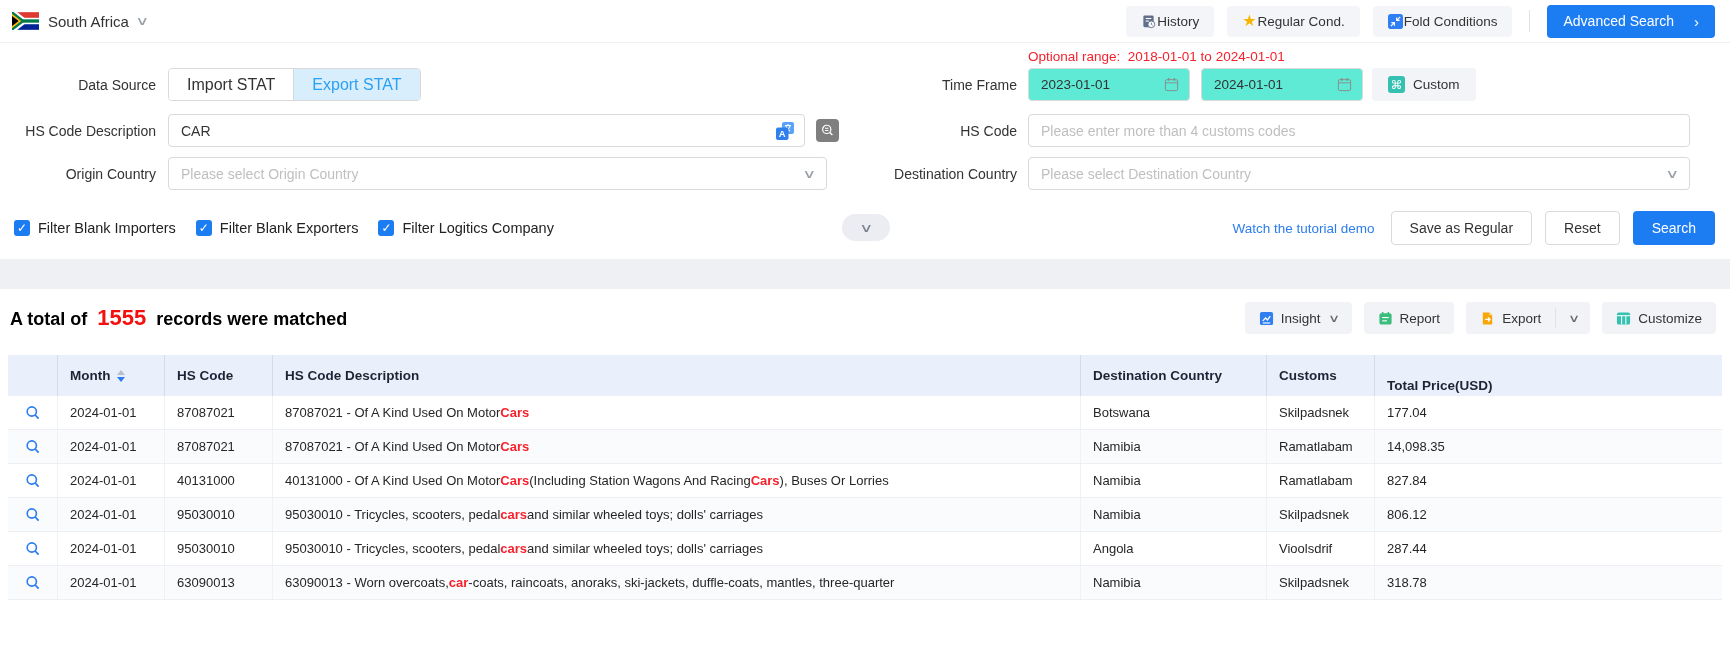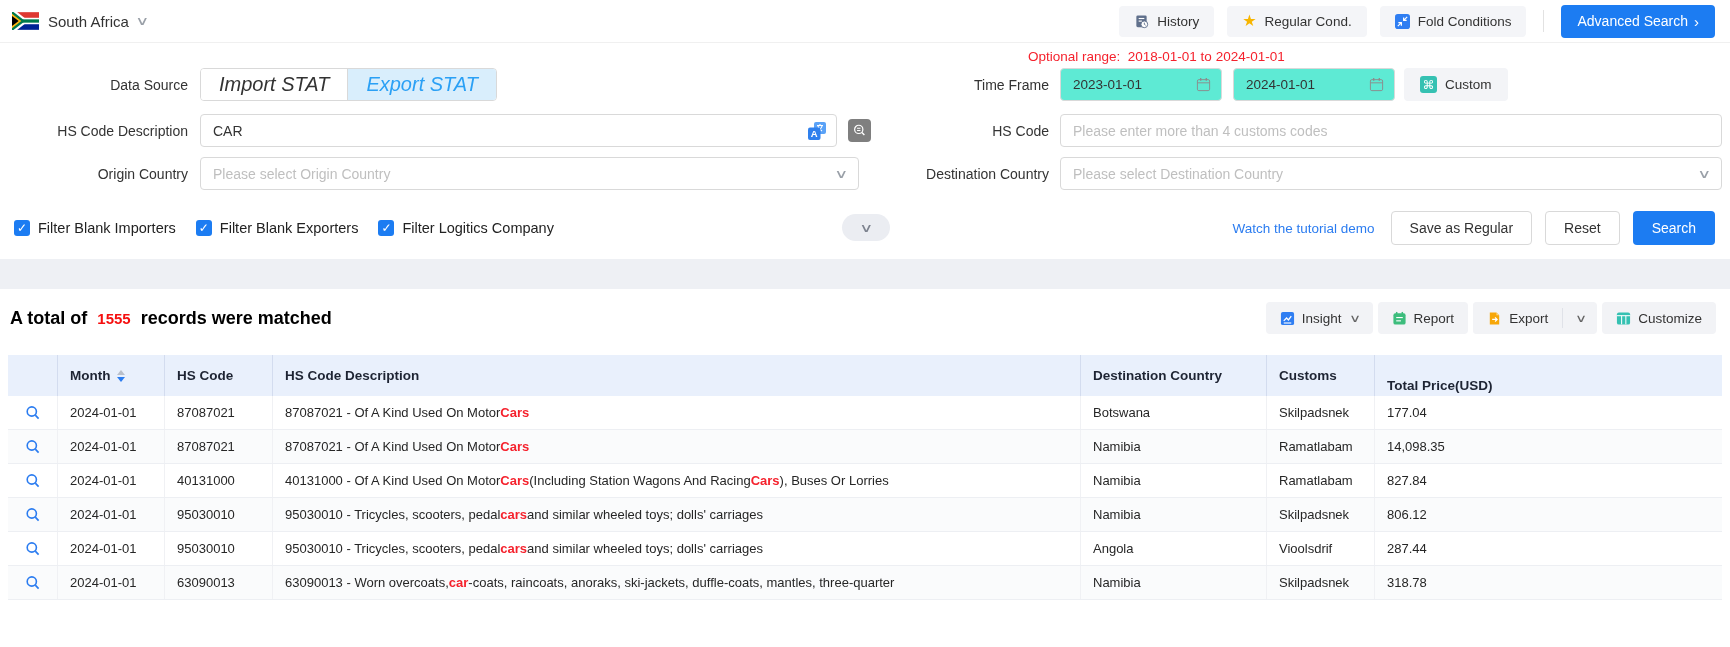"History" .tb-btn { gap: 8px -> 1px }
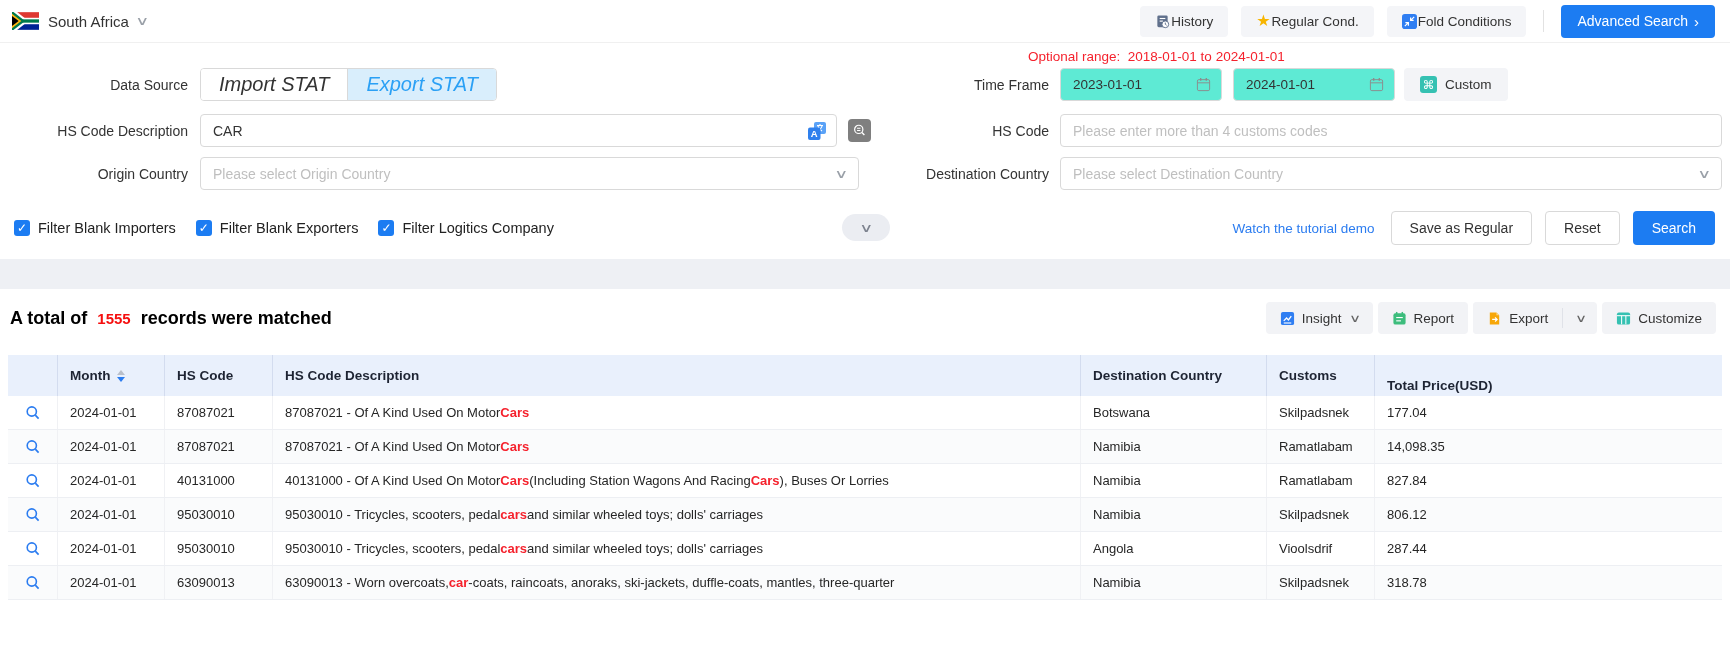"Advanced Search" .adv-btn { gap: 6px -> 20px }
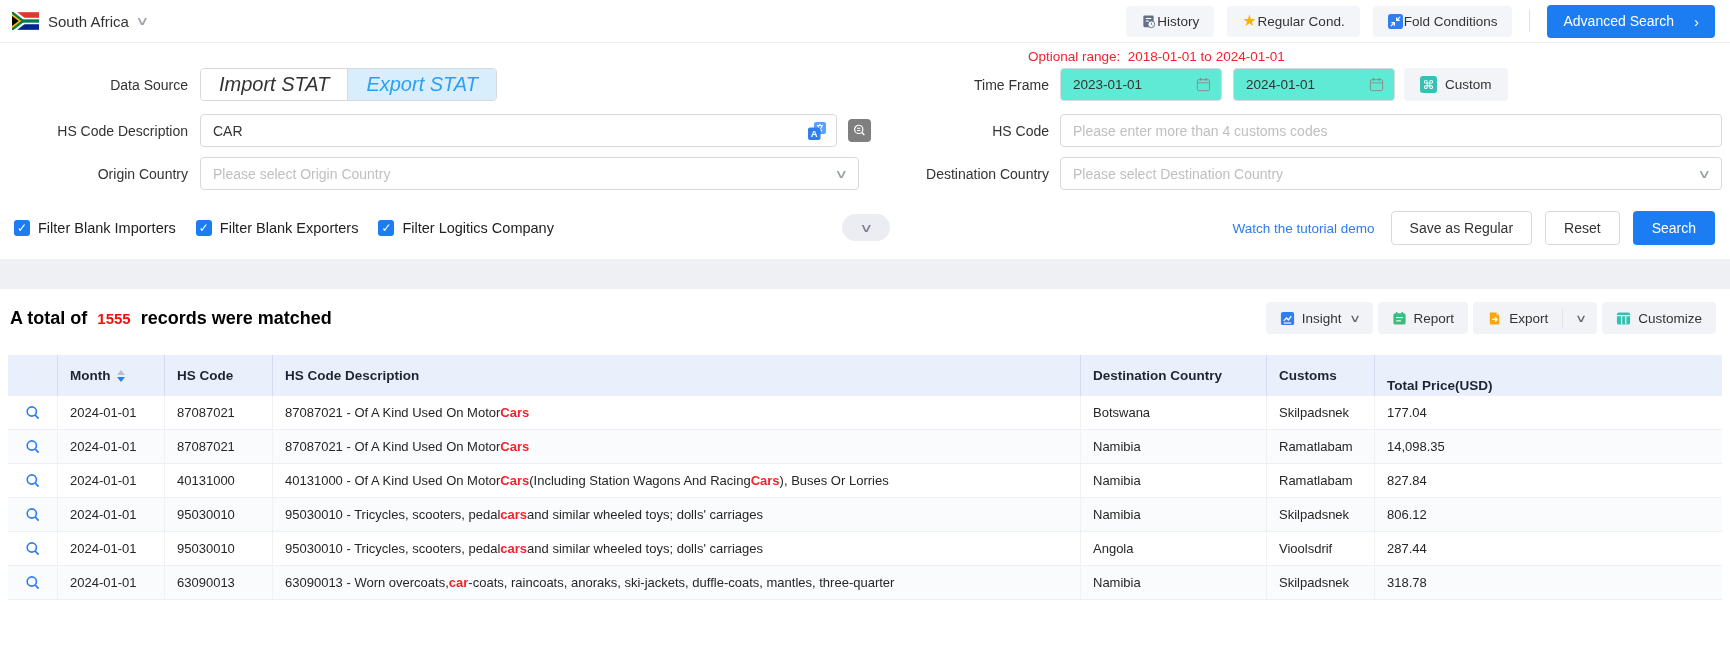"Data Source" .form-row { margin-left: 32px -> none }
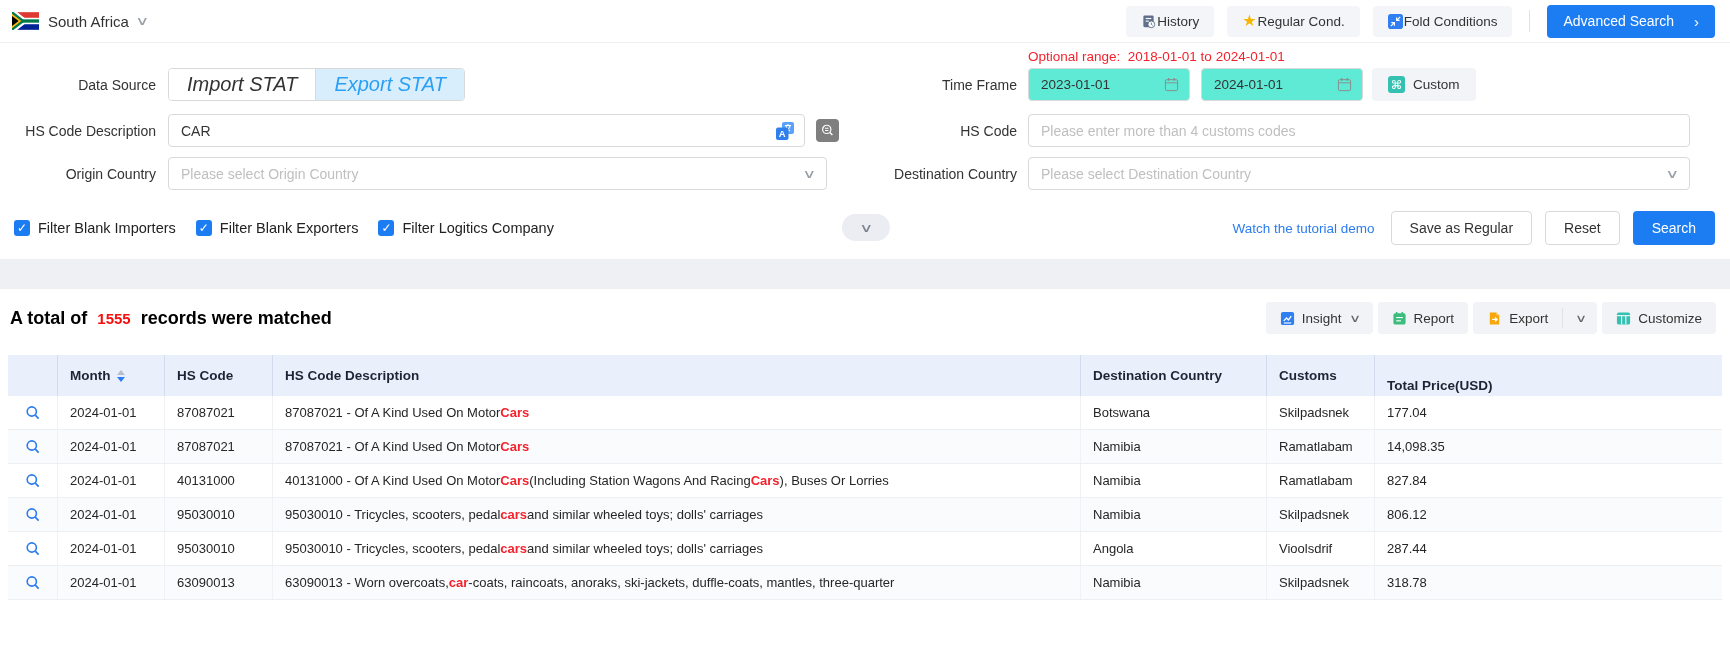"Import STAT" .seg { font-size: 20px -> 16px; font-style: italic -> none }
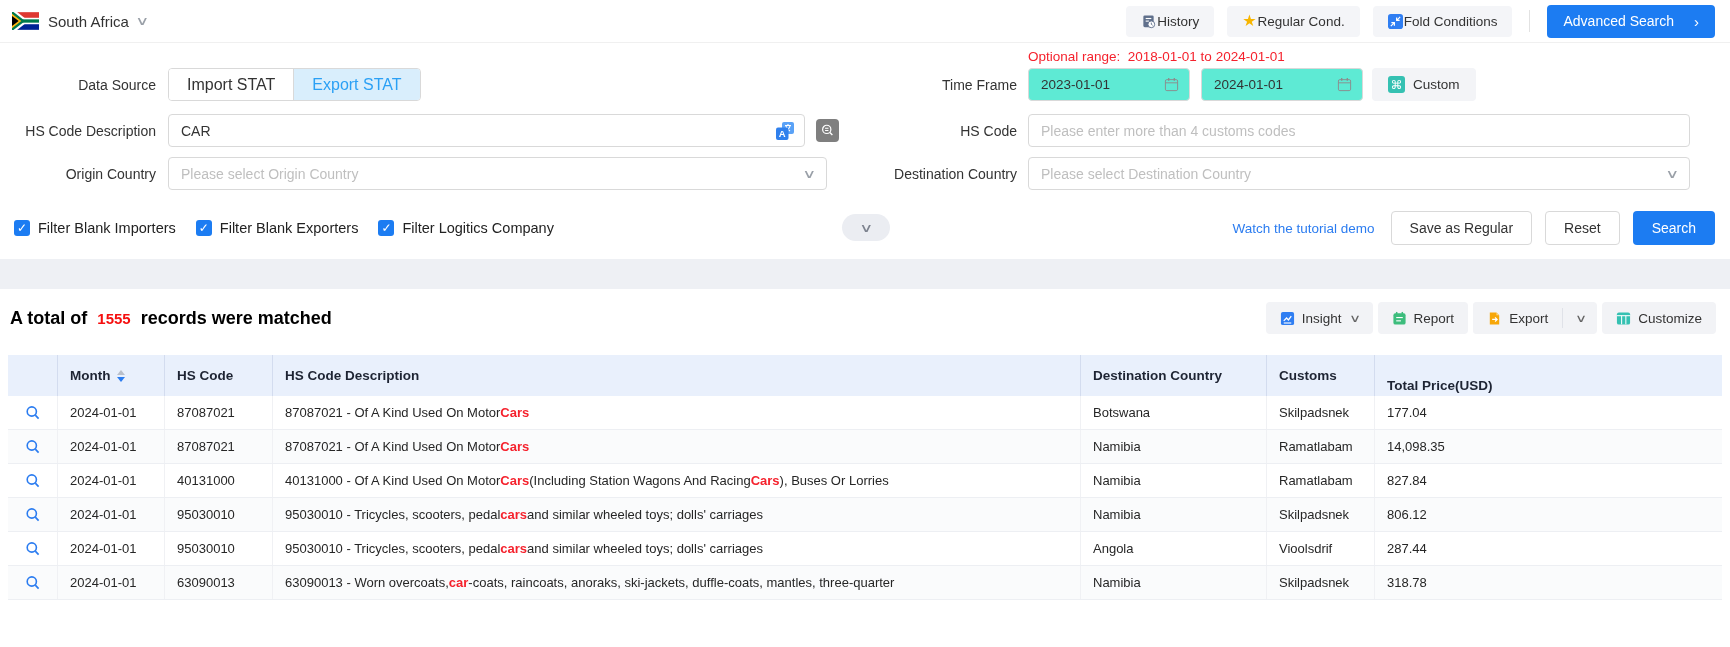"1555" .results-count { font-size: 15px -> 22px }
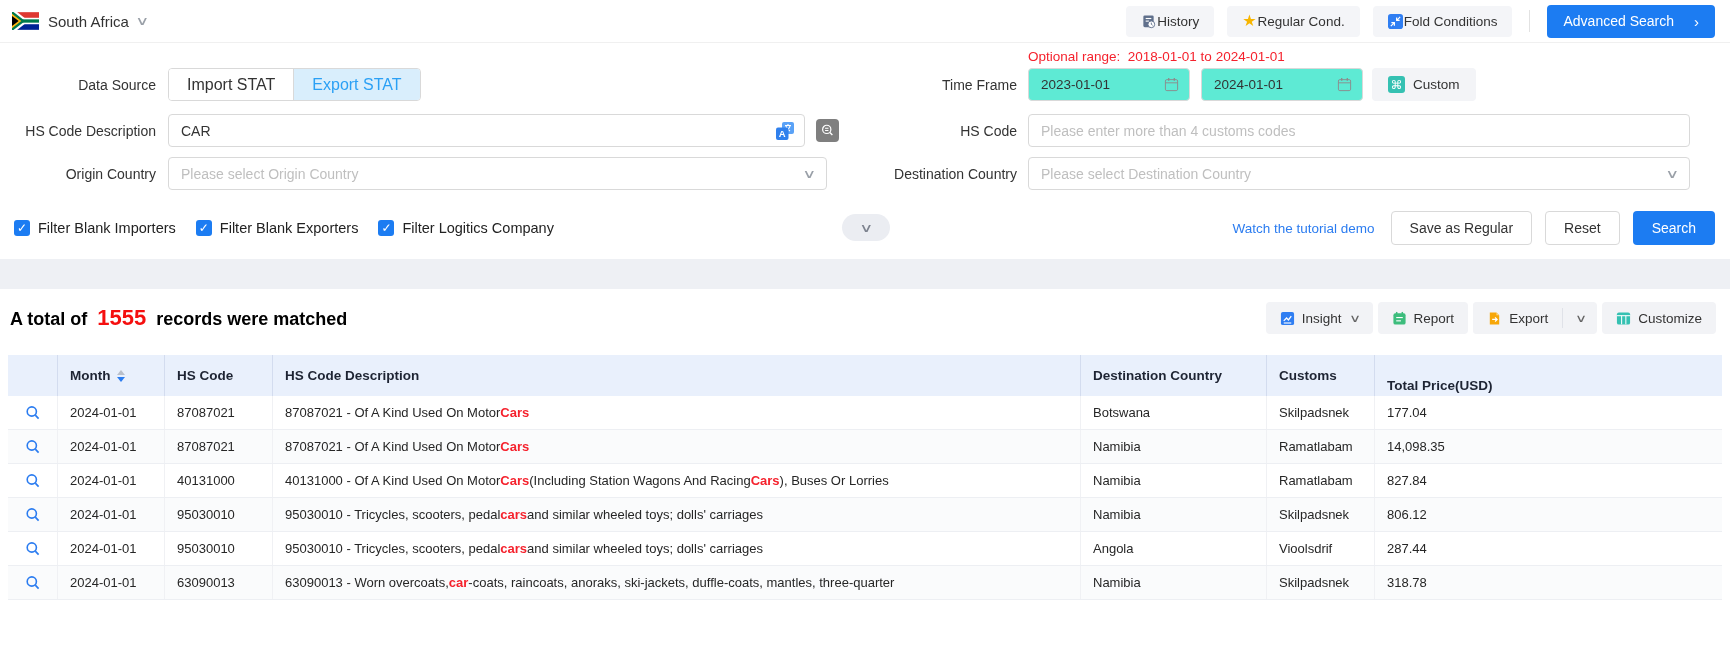"Insight" .rb-right { gap: 5px -> 12px }
